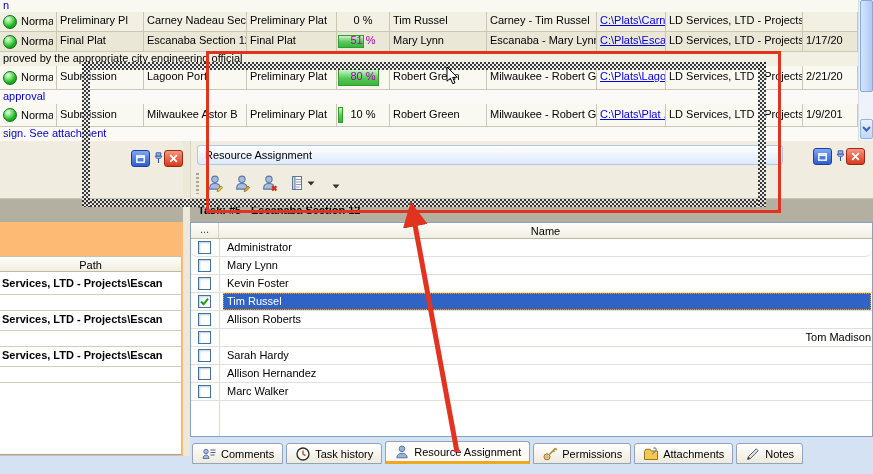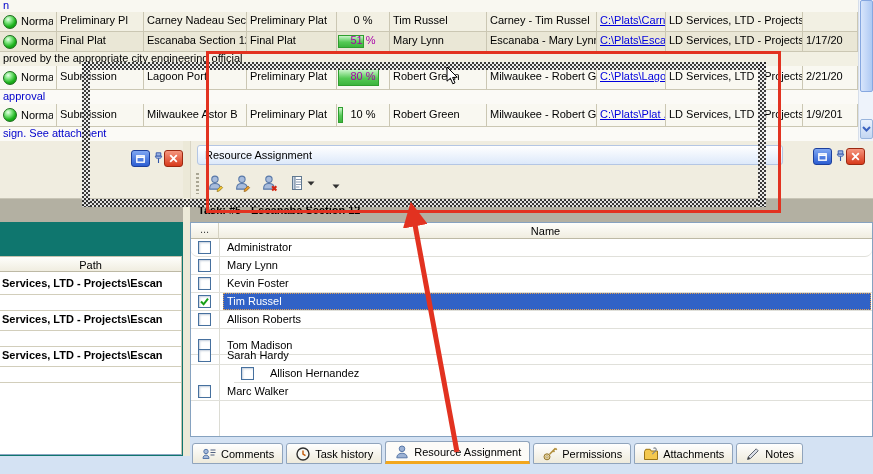"Path" div.abs { background: #0f766e -> #fdba74 }
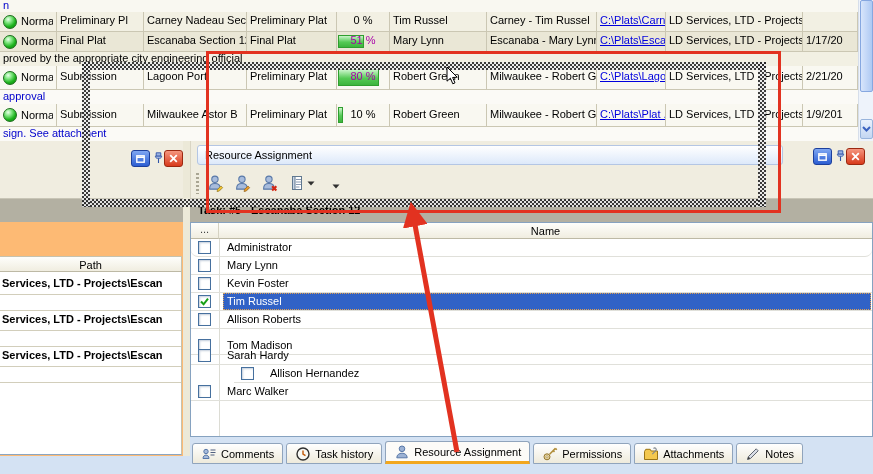"Tom Madison" div.lrow { text-align: none -> right; top: 98px -> 90px }
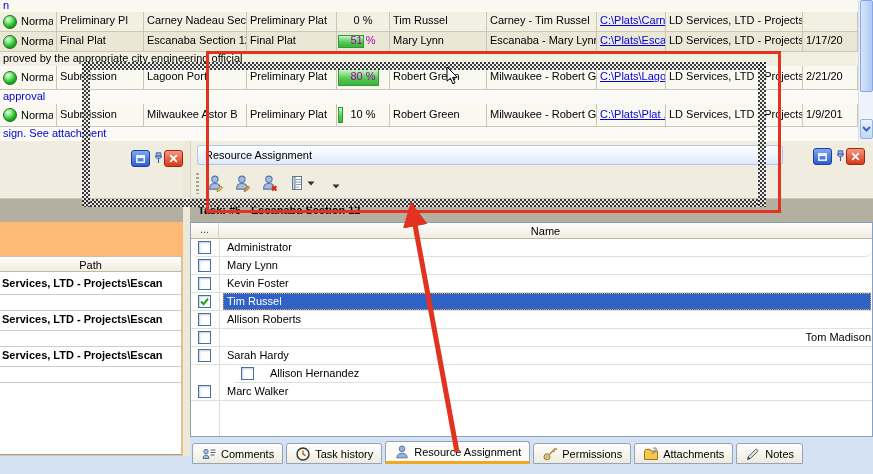"Allison Hernandez" div.lrow { margin-left: 43px -> none }
